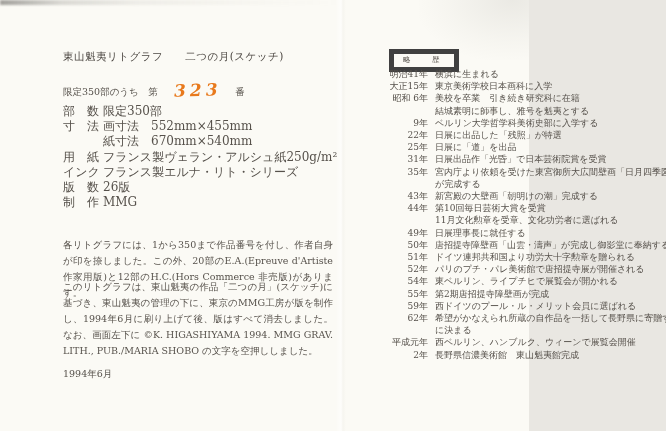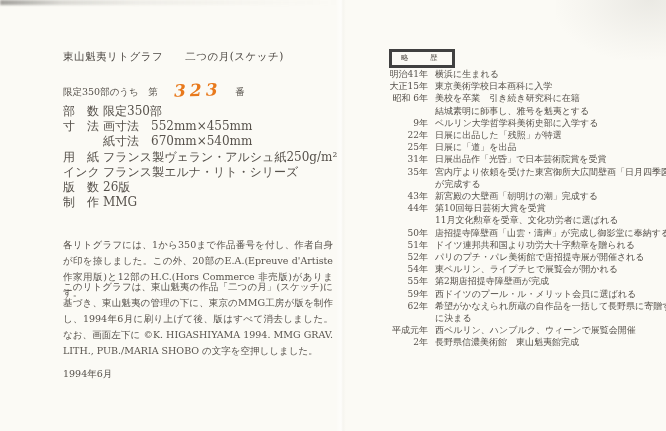"東山魁夷リトグラフ 二つの月(スケッチ)" .sheet { width: 666px -> 529px }
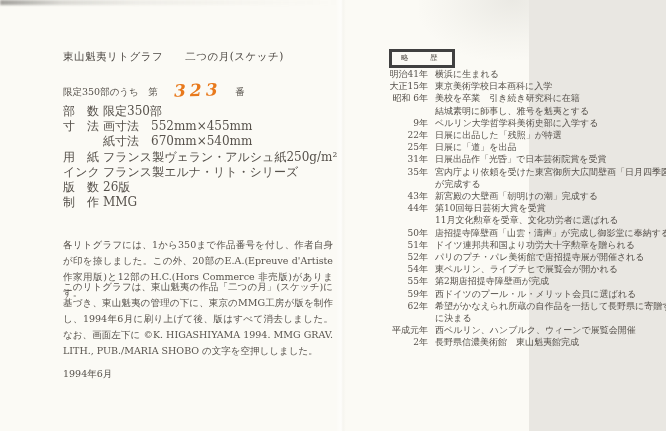"略 歴" .ryakureki-box { border: 3px solid #404040 -> 5px solid #404040 }
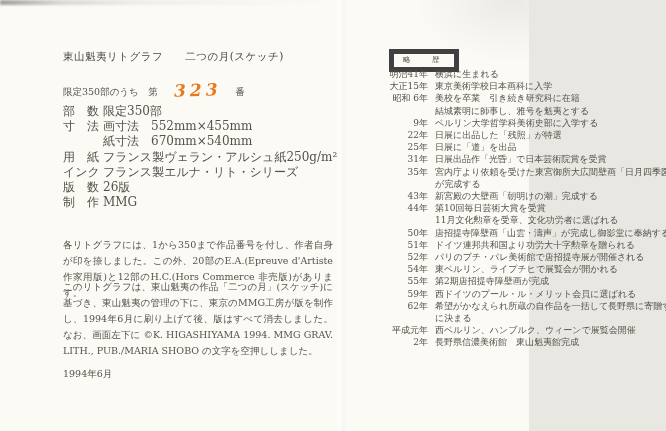"49年" div.chrono-row { html: none -> <div> <span>49年</span> <span>日展理事長に就任する</span> </div> }
